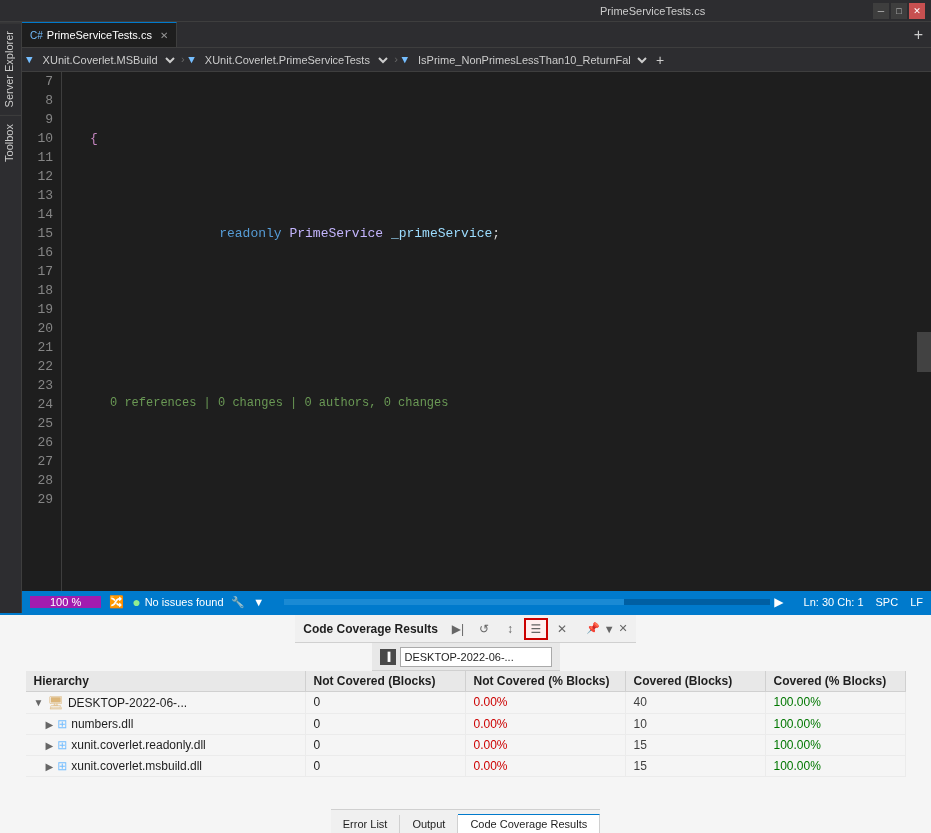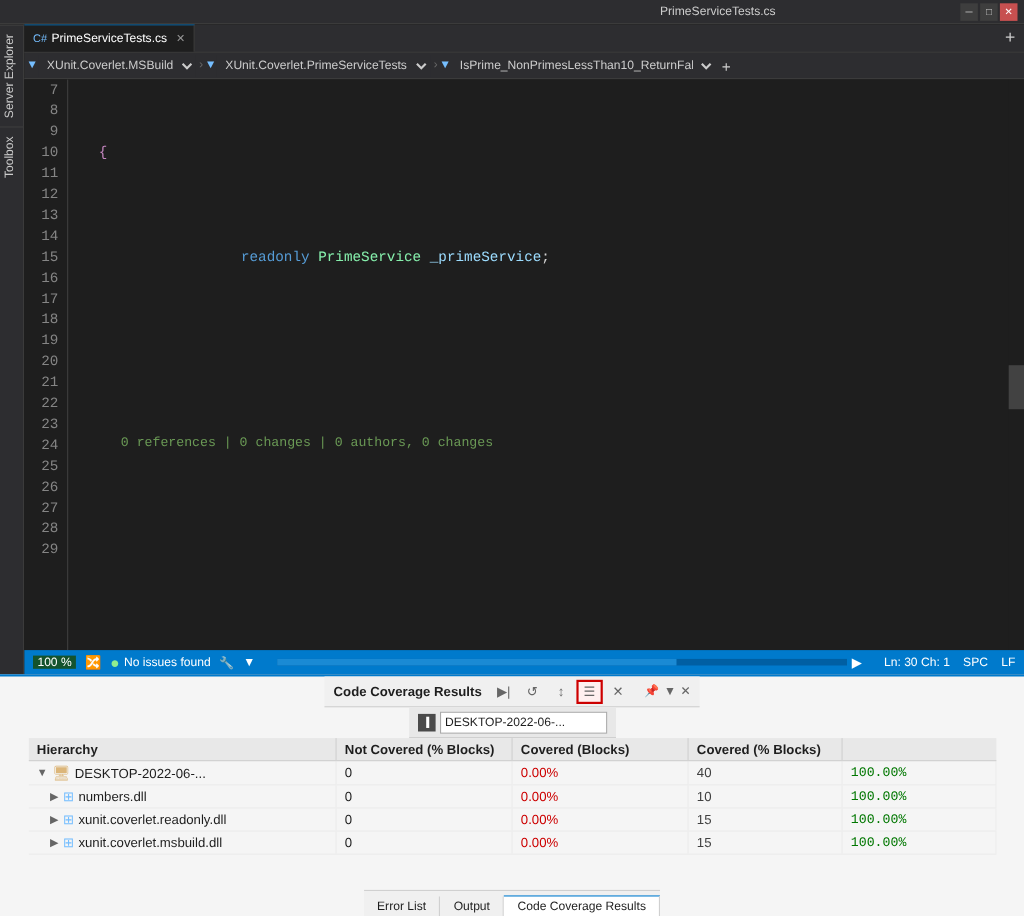"PrimeService" .cls { color: #86efac -> #c4b5fd }
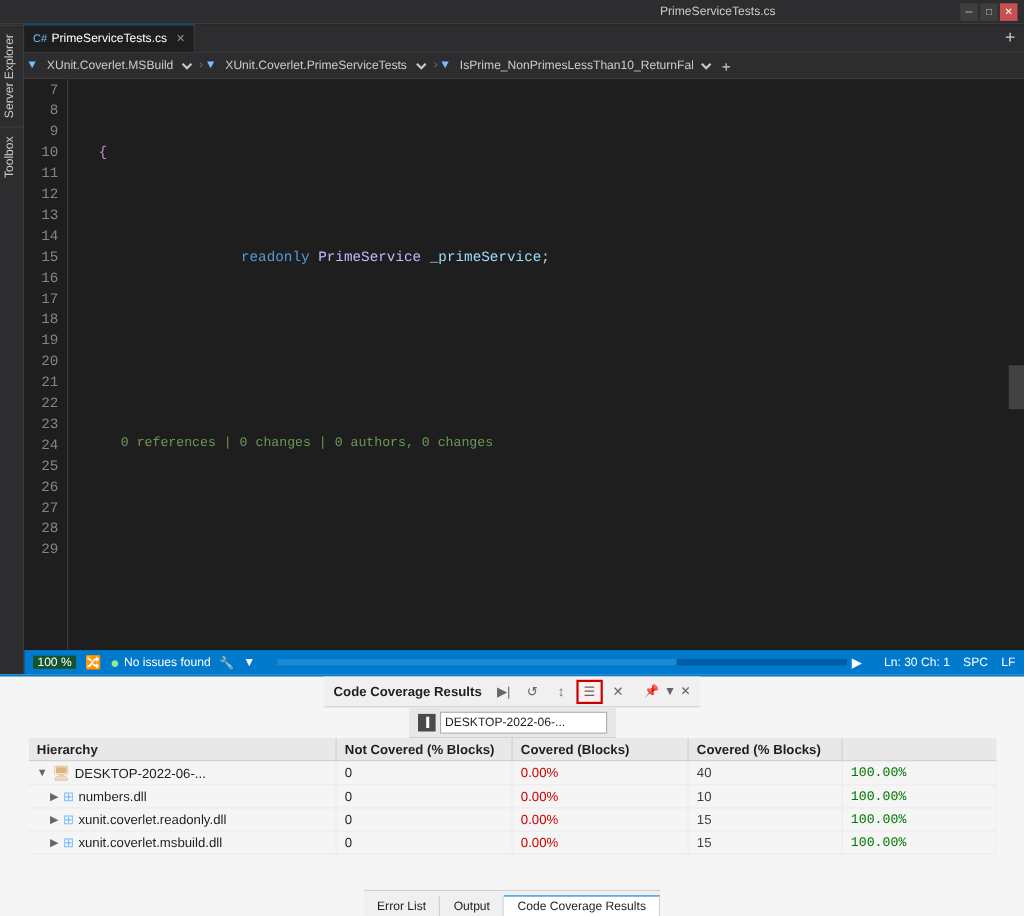"100 %" span { background: #14532d -> #a21caf; padding: 0 4px -> 0 20px }
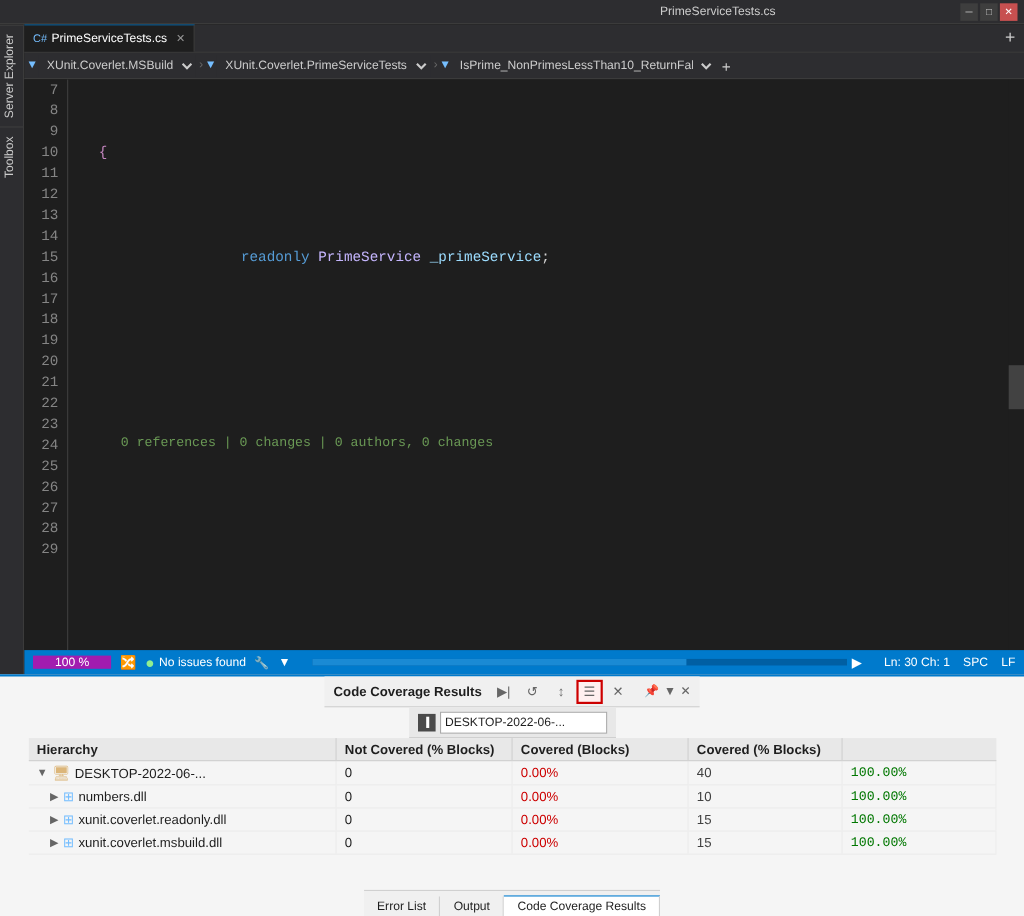"Not Covered (Blocks)" div.th { html: none -> <div>Not Covered (Blocks)</div> }
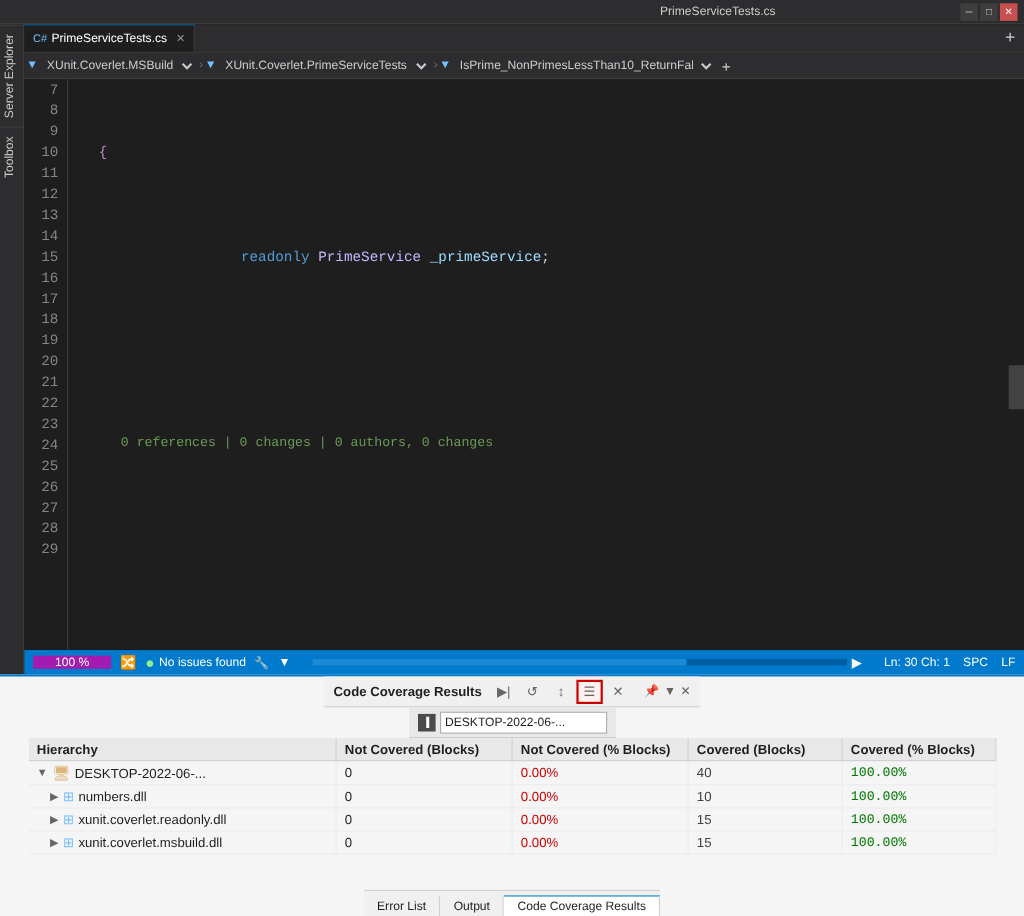"100.00%" .td.green-val { font-family: Liberation Mono, monospace -> none }
